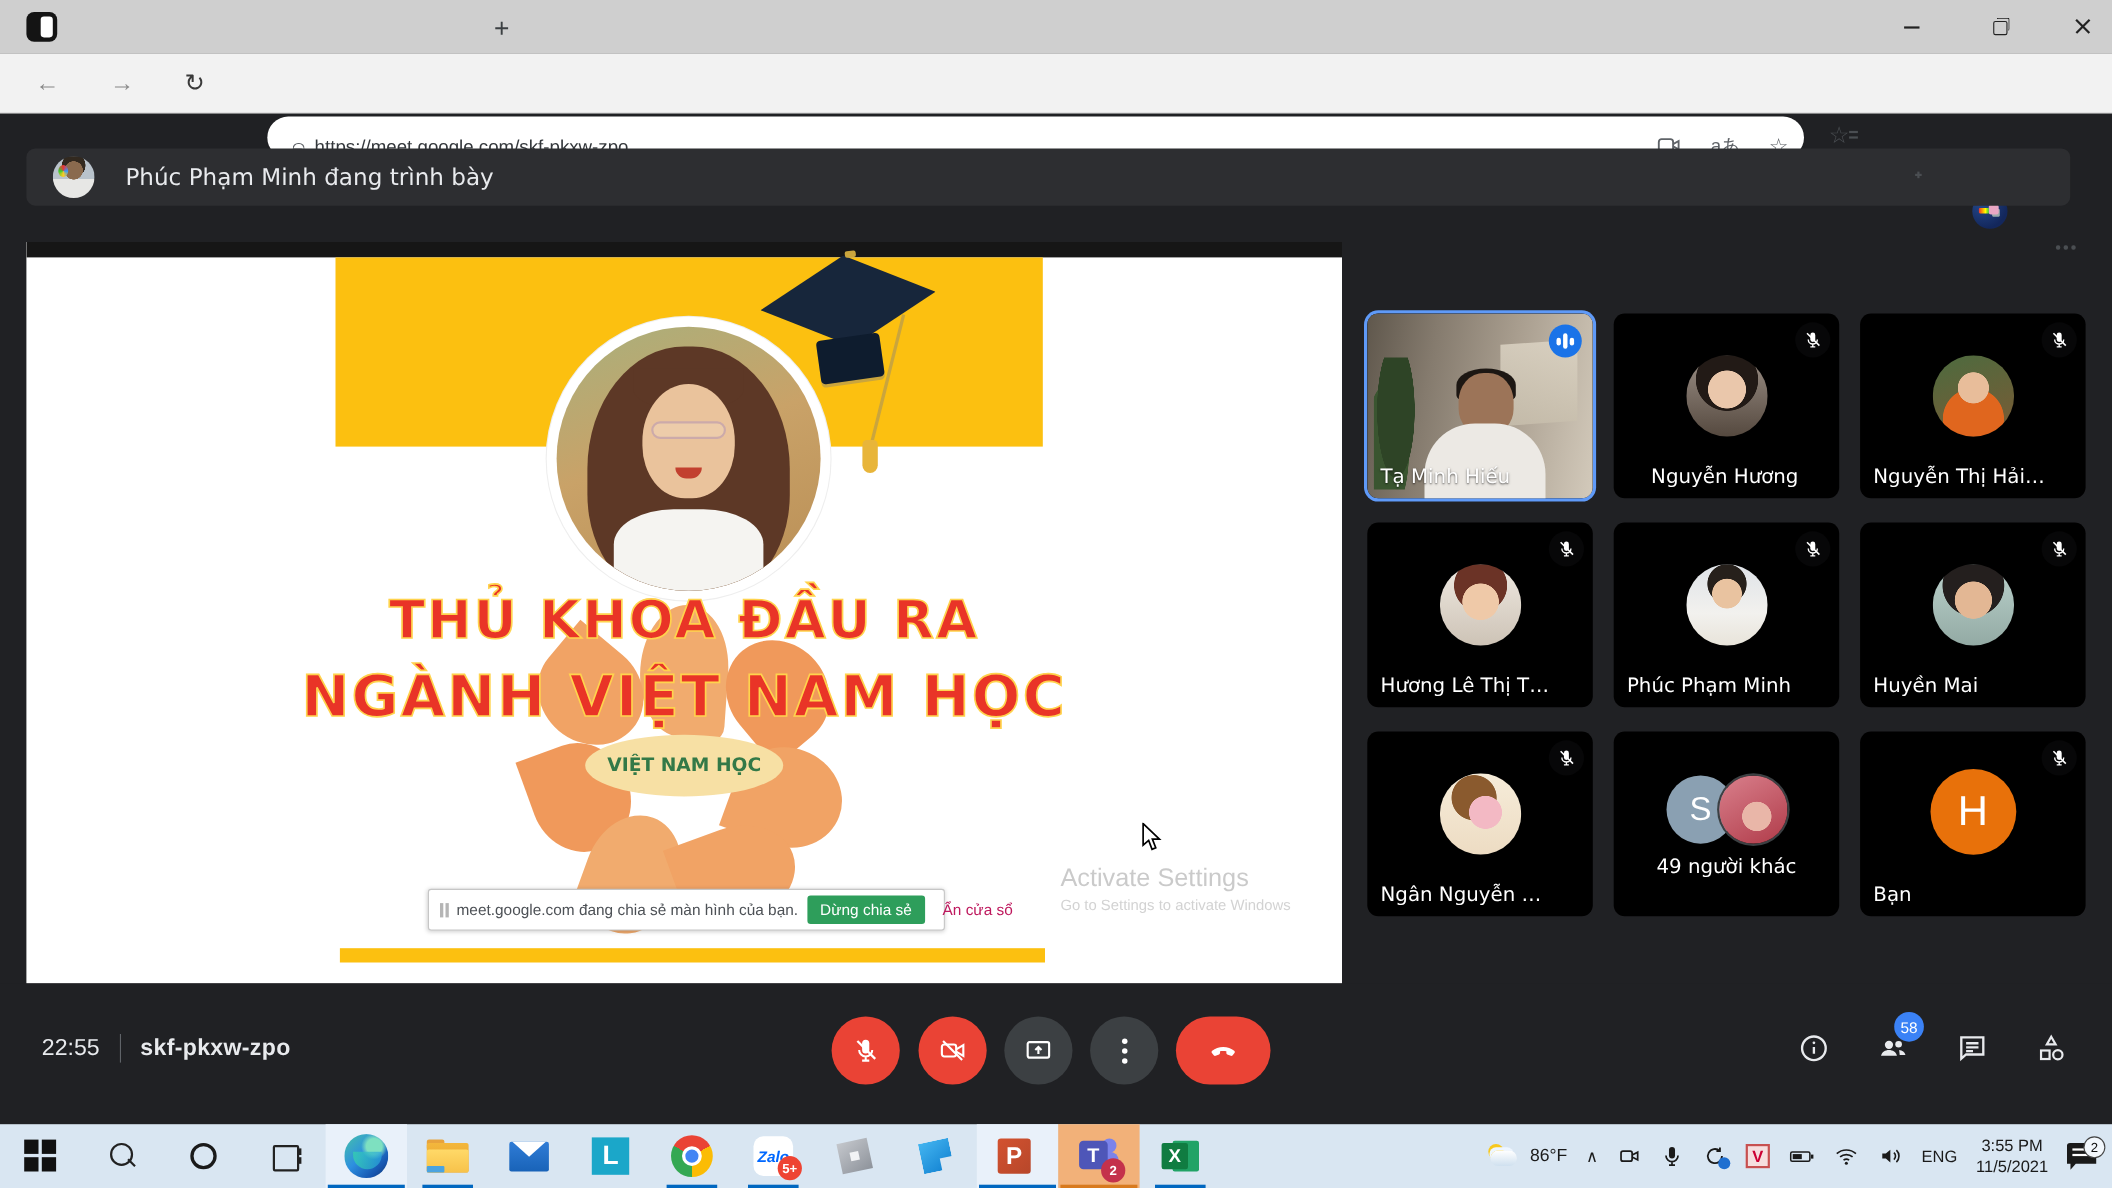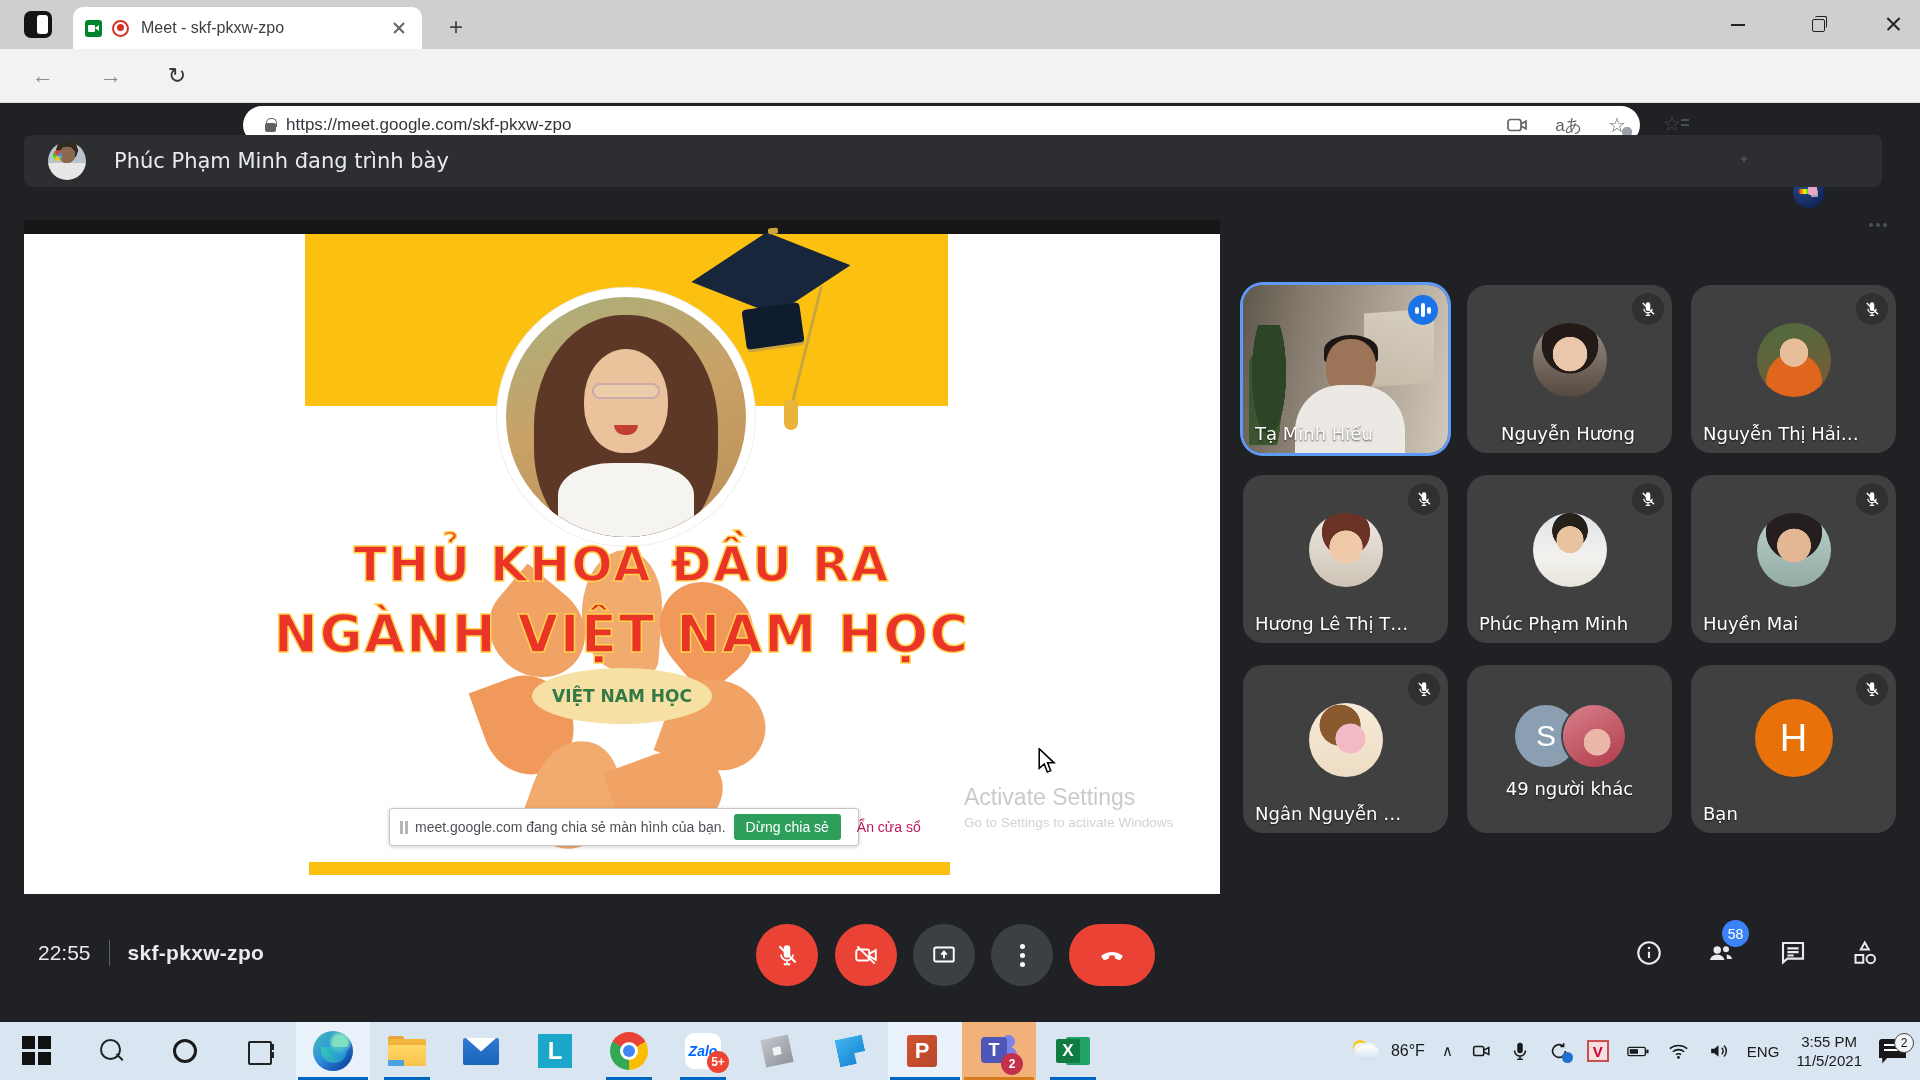"Meet - skf-pkxw-zpo" div.tab { html: <div> <span></span> <span></span> <span>Meet - skf-pkxw-zpo</span> <span></span> </div> -> none }
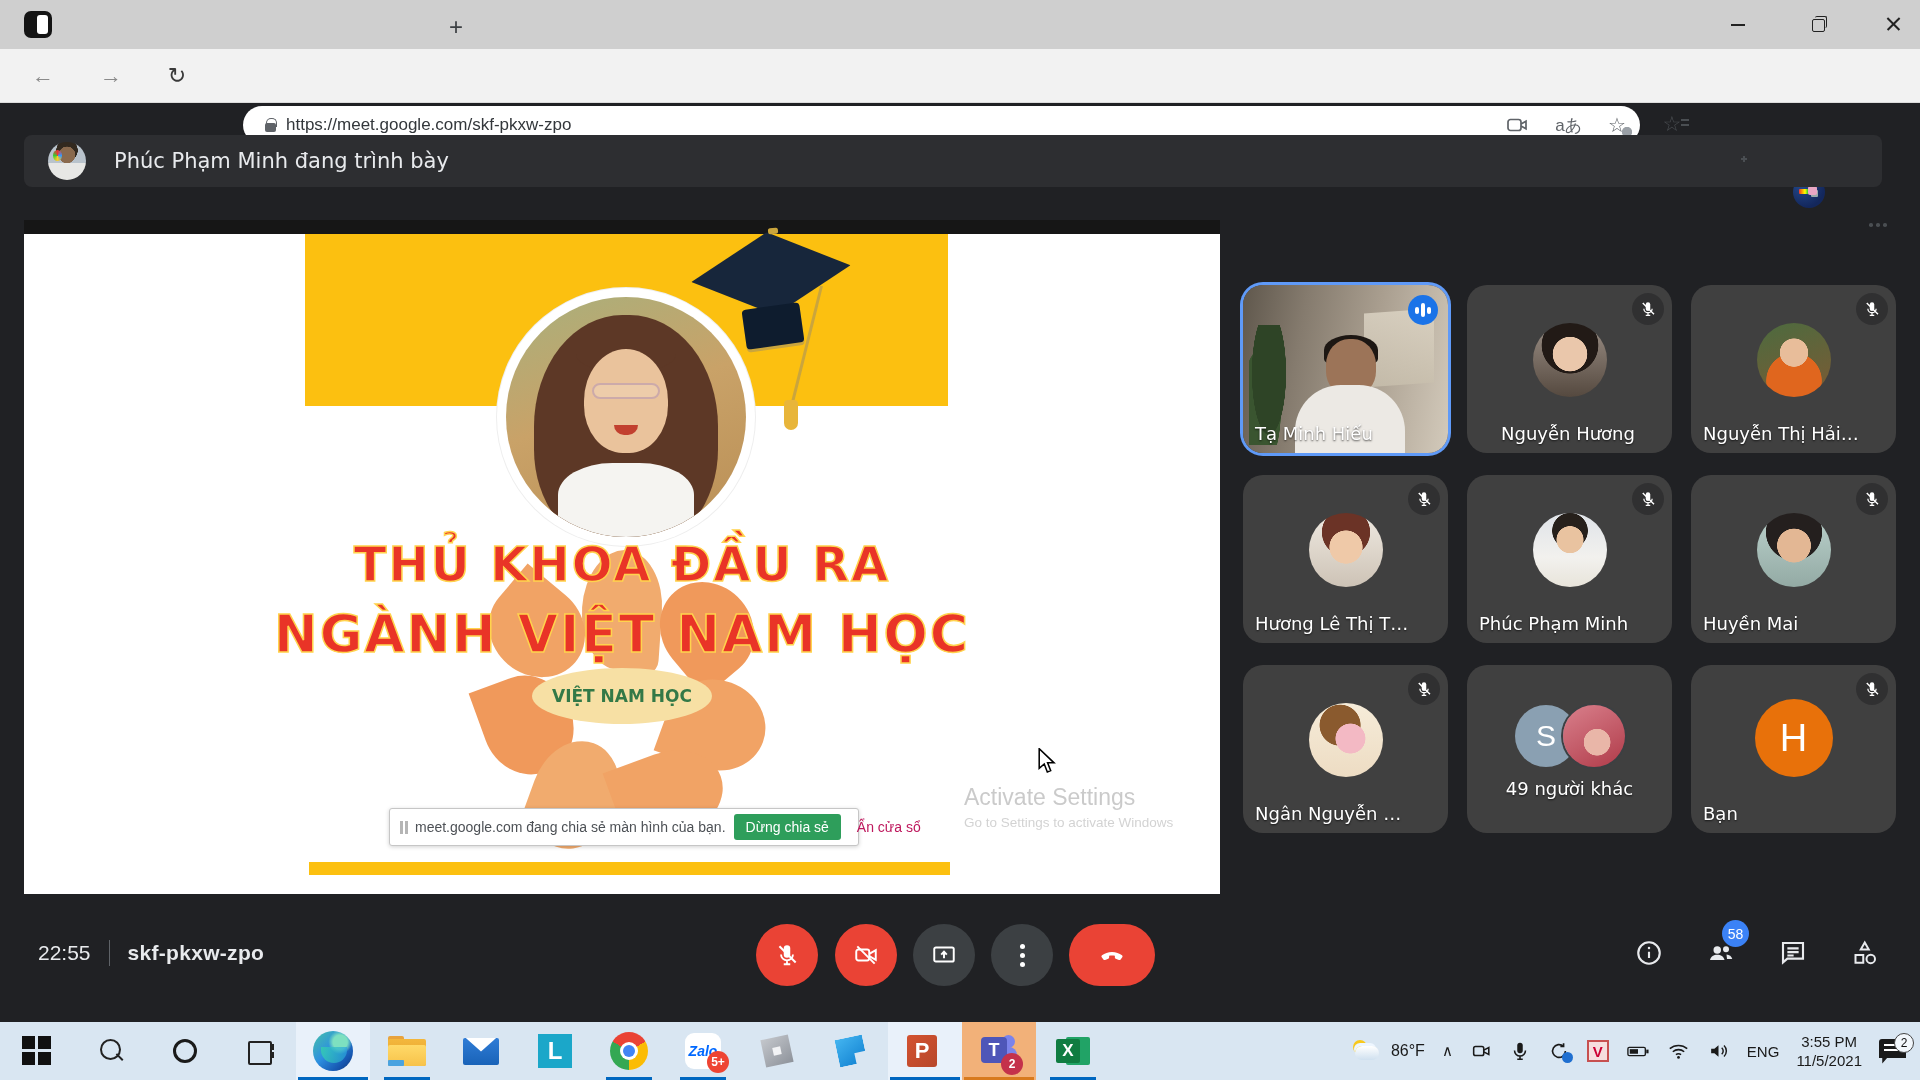"https://meet.google.com/skf-pkxw-zpo" .urlbar { align-items: center -> flex-end }
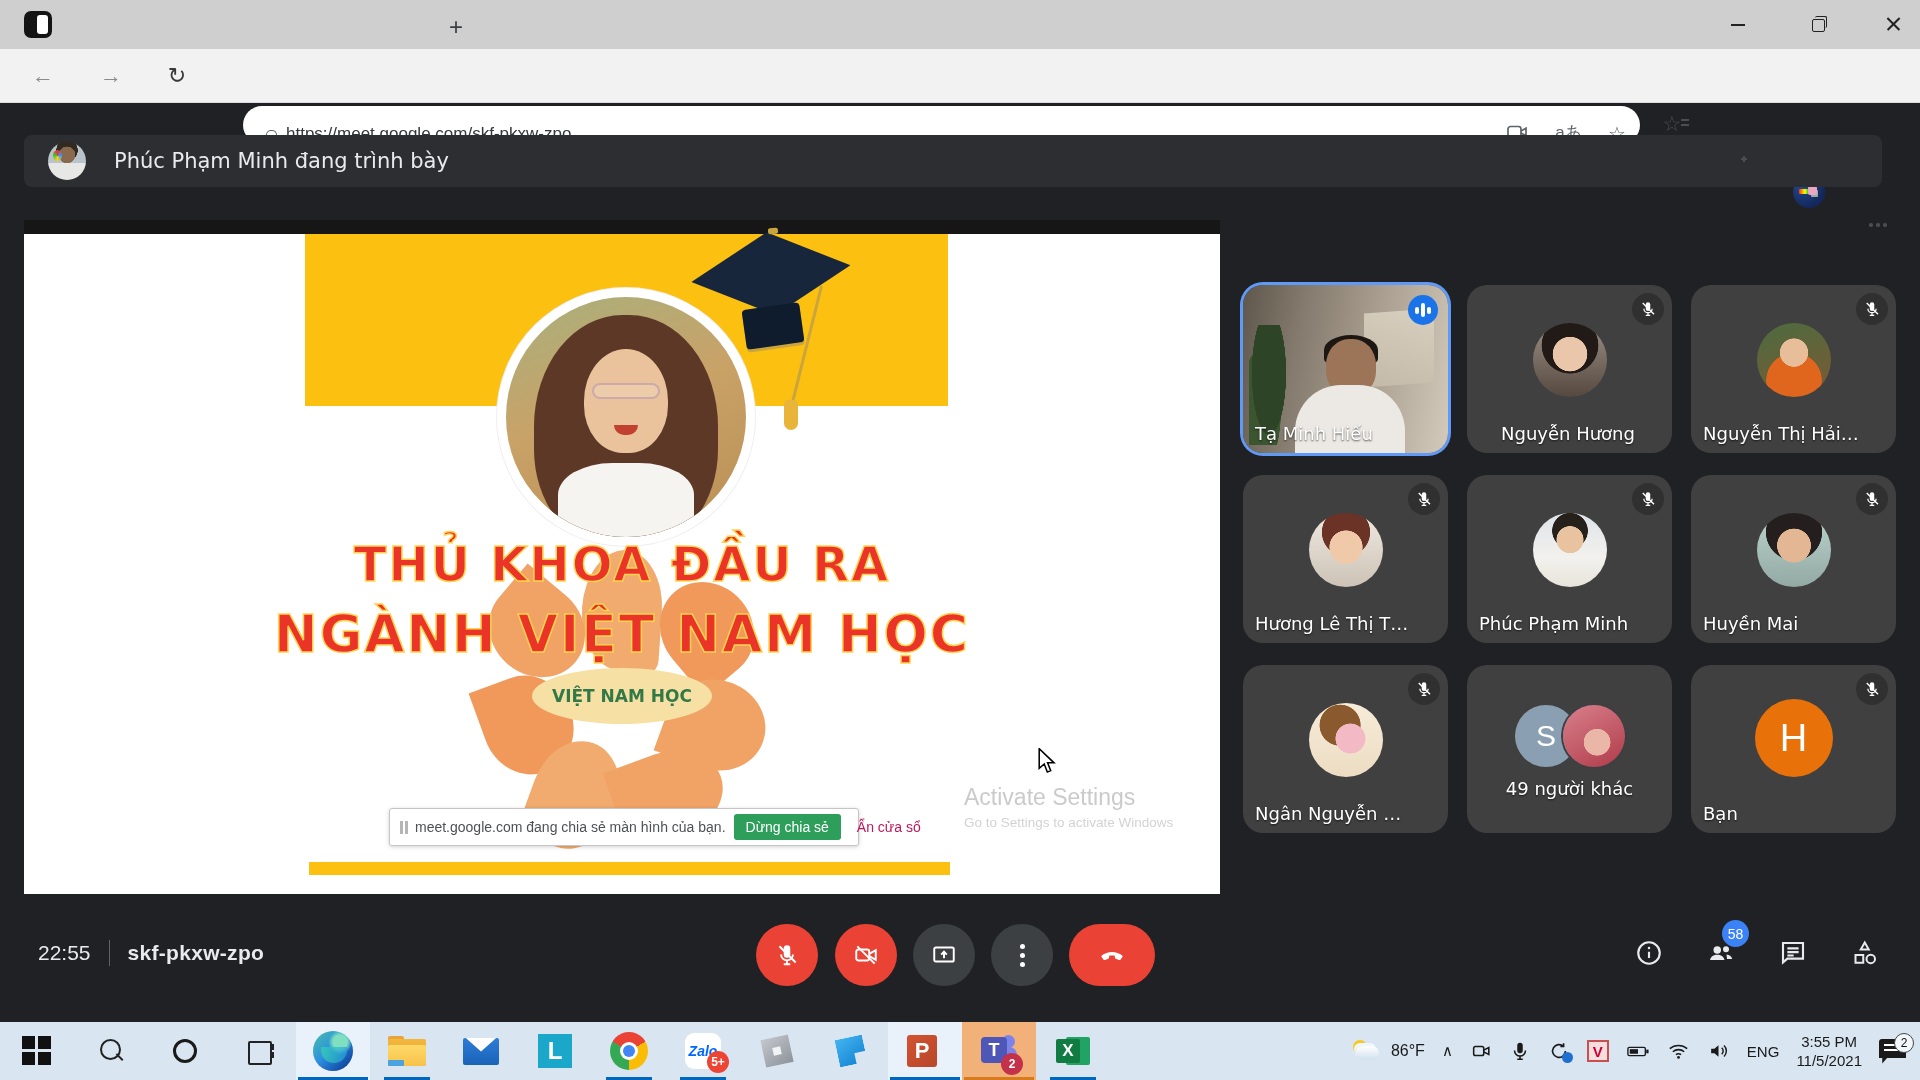"Tạ Minh Hiếu" .tile { background: #404040 -> #000000; border-radius: 20px -> 10px }
